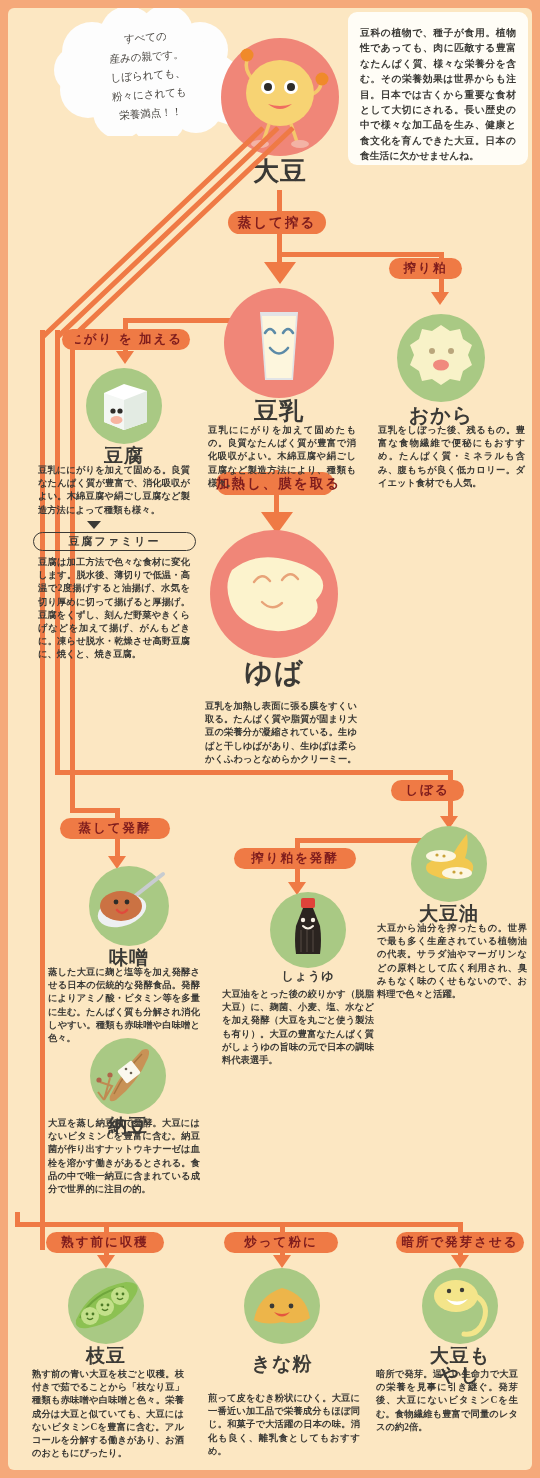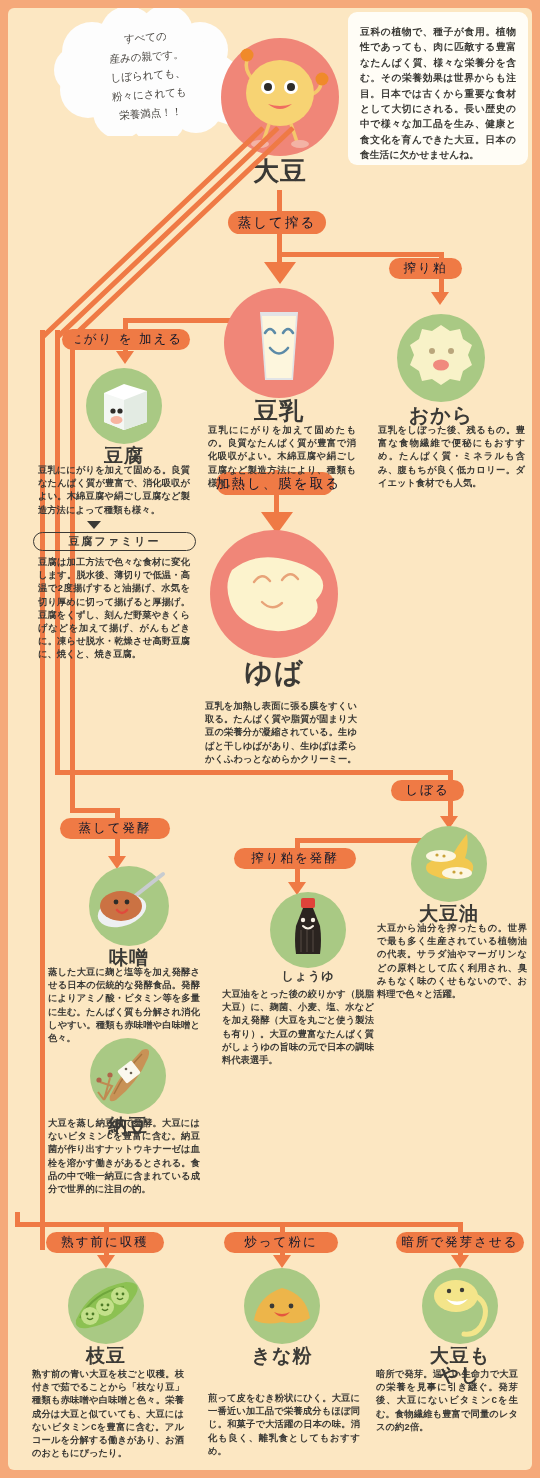"豆科の植物で、種子が食用。植物性であっても、肉に匹敵する豊富なたんぱく質、様々な" .body { font-family: Liberation Mono, monospace -> Liberation Serif, serif }
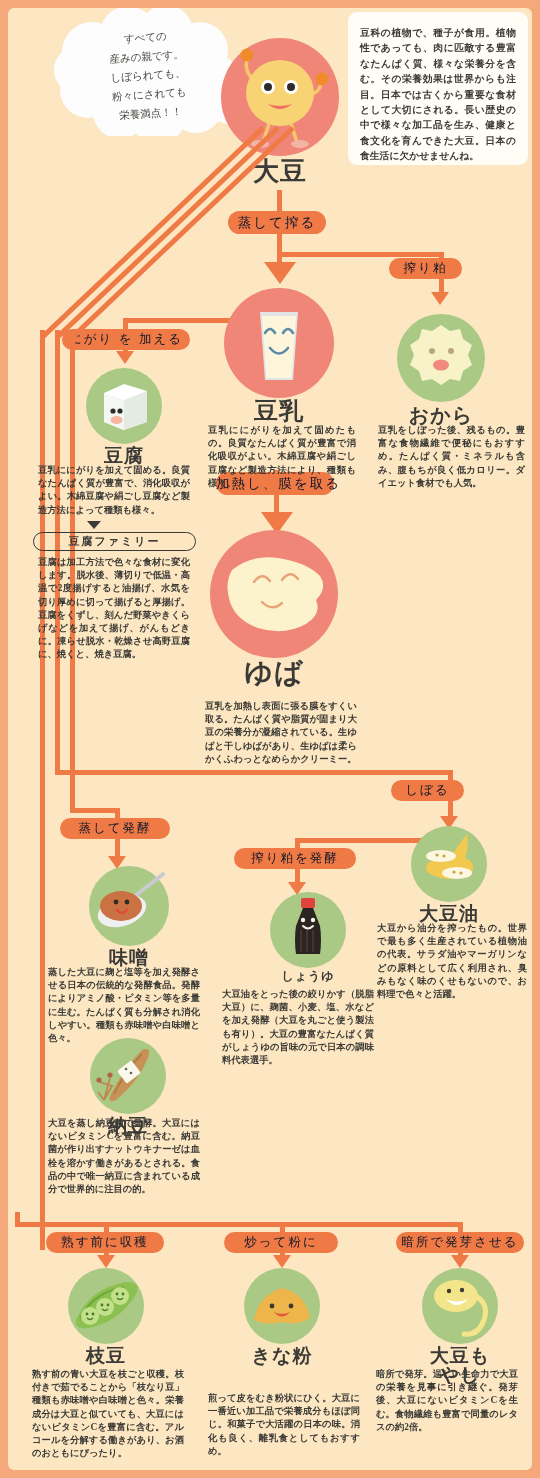"蒸して搾る" .pill { color: #0f172a -> #7f1d1d; font-weight: normal -> bold }
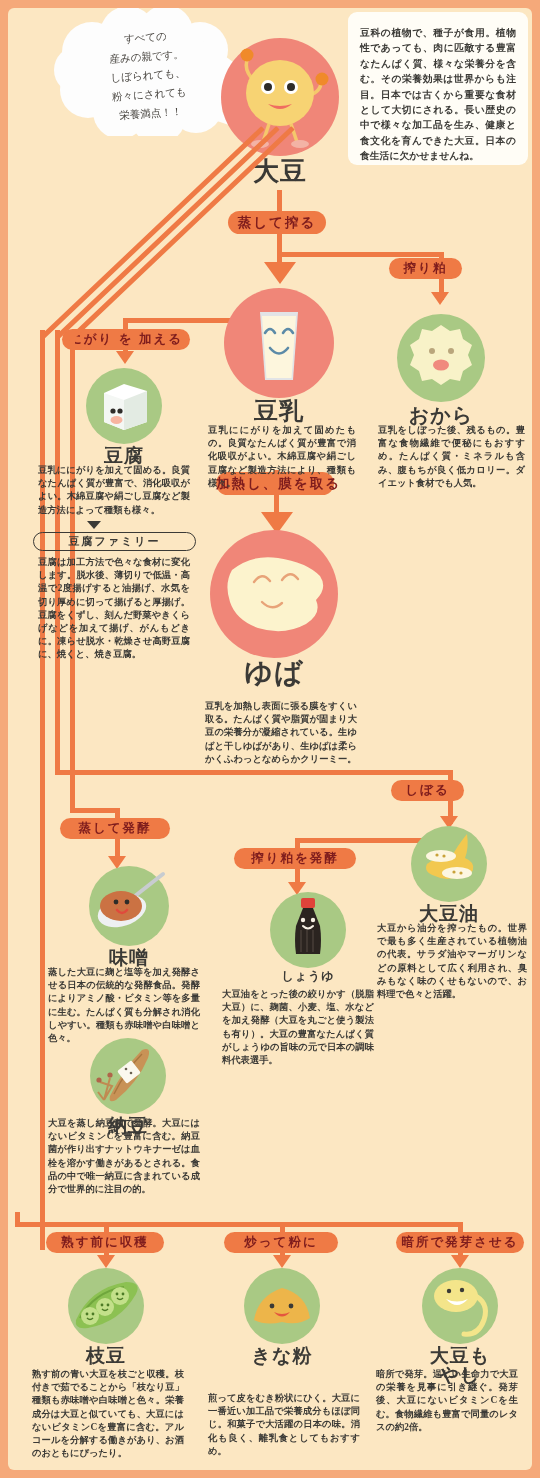"きな粉" div.title { margin-top: 2px -> 10px }
